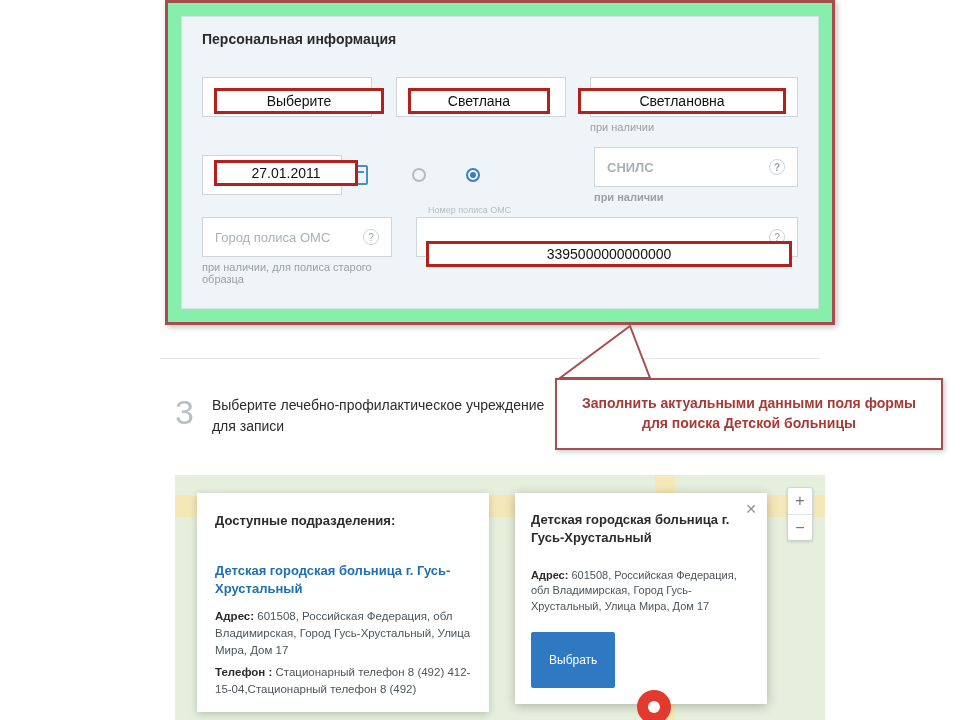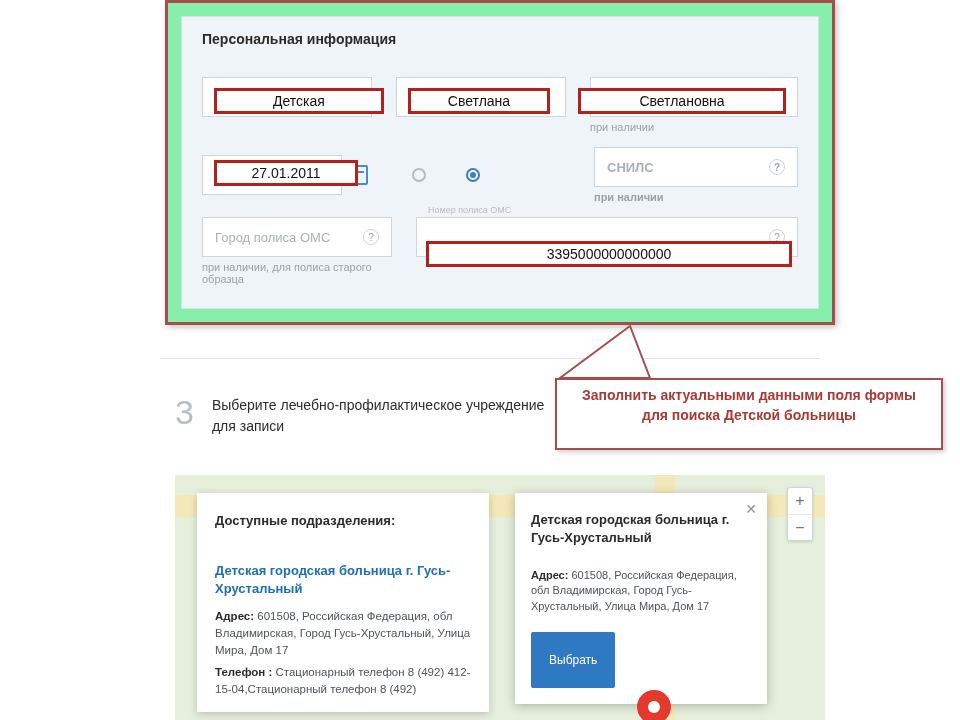"Детская" div.redbox { text: Детская -> Выберите }
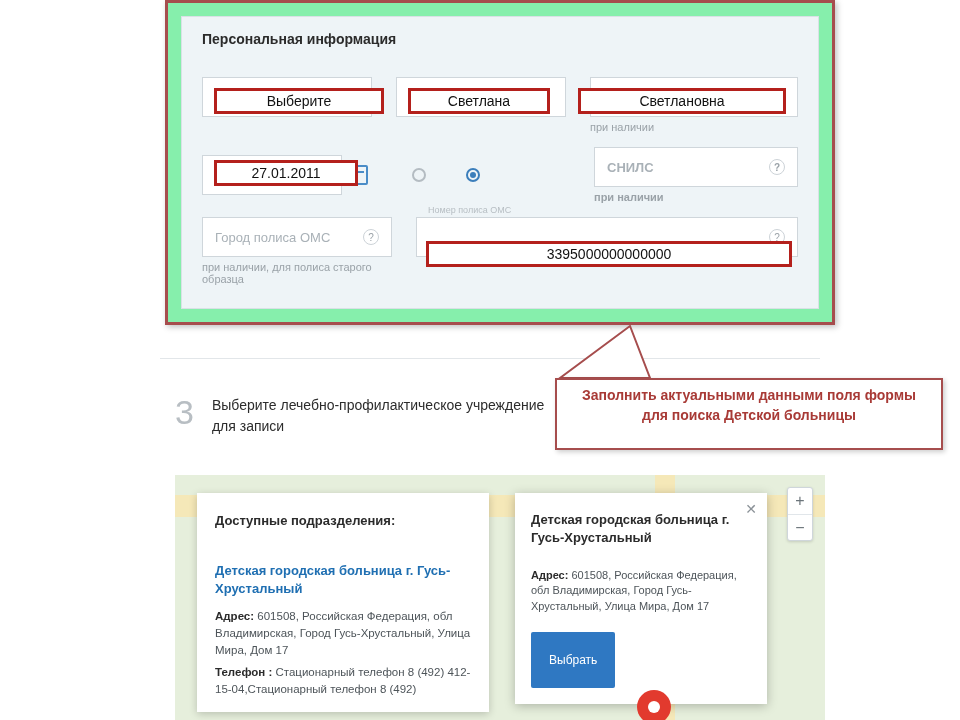"Заполнить актуальными данными поля формы" .callout { align-items: none -> center }
